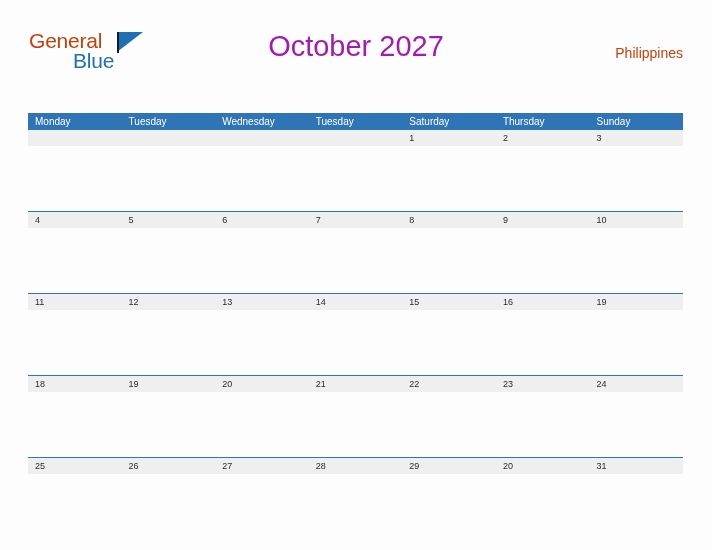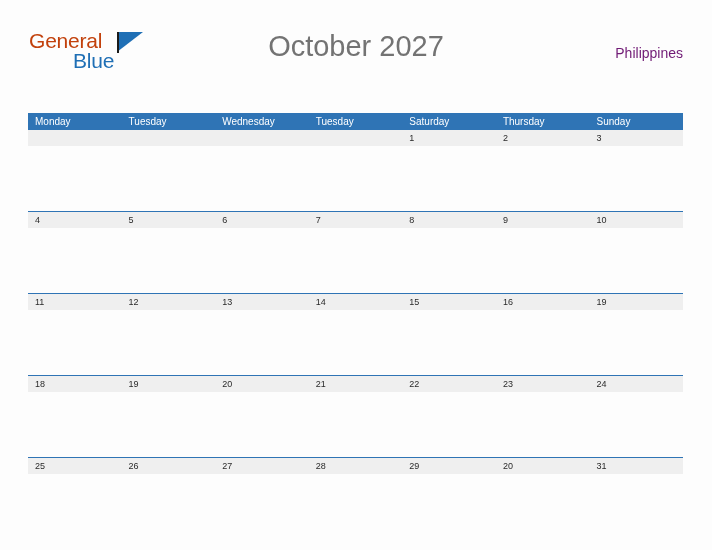"October 2027" .cal-title { color: #737373 -> #a21caf }
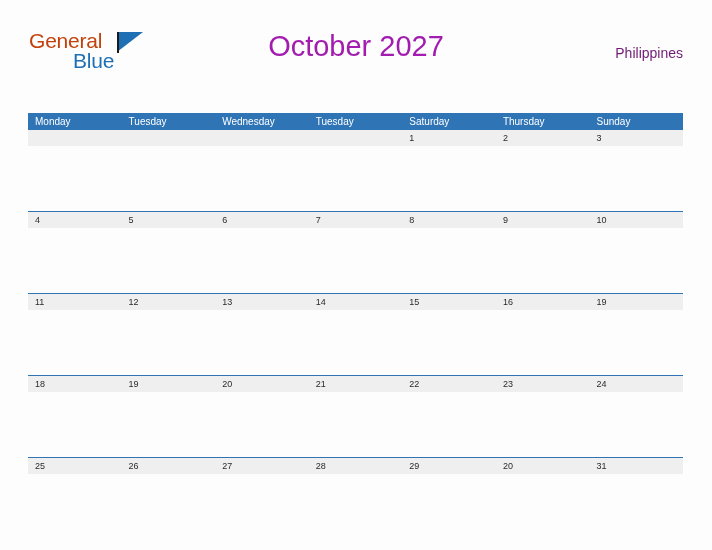"Philippines" .country { color: #701a75 -> #c2410c }
